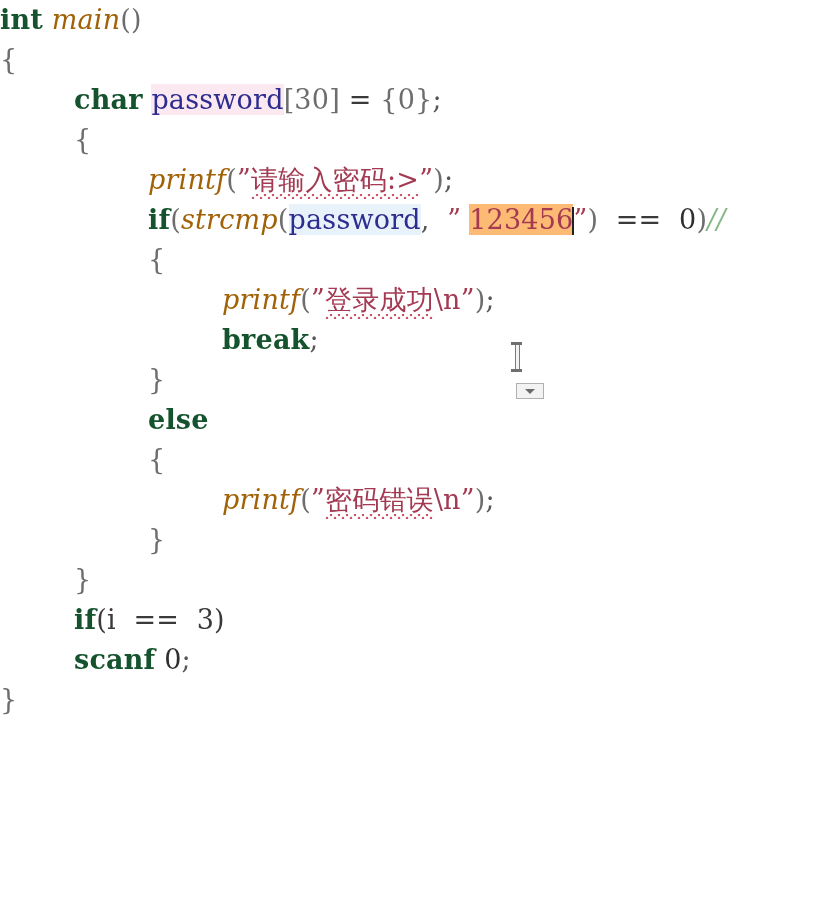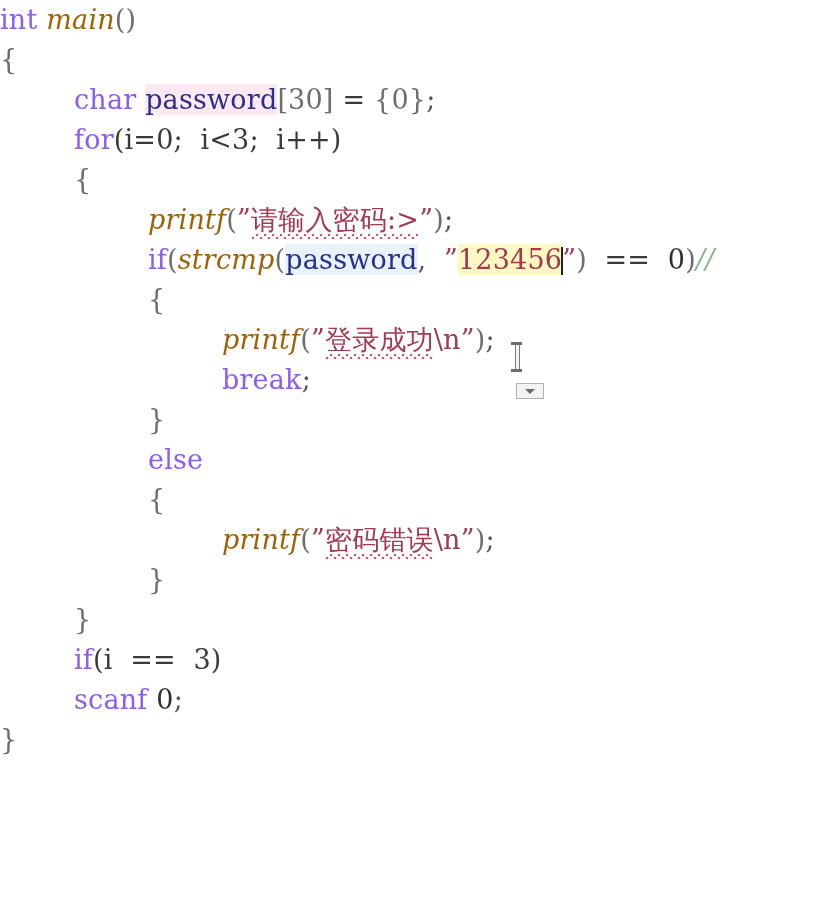"int" .kw { color: #8b5cf6 -> #14532d; font-weight: none -> bold }
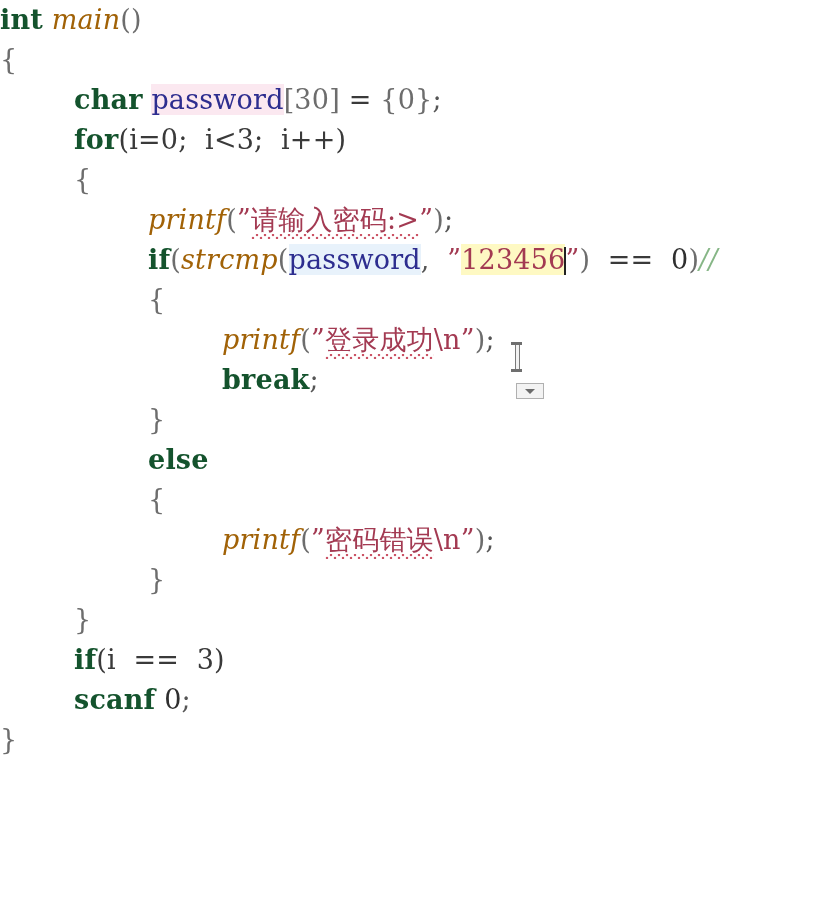"for(i=0; i<3; i++)" div.code-line { html: <div><span></span><span>for</span><span>(i=0; i&lt;3; i++)</span></div> -> none }
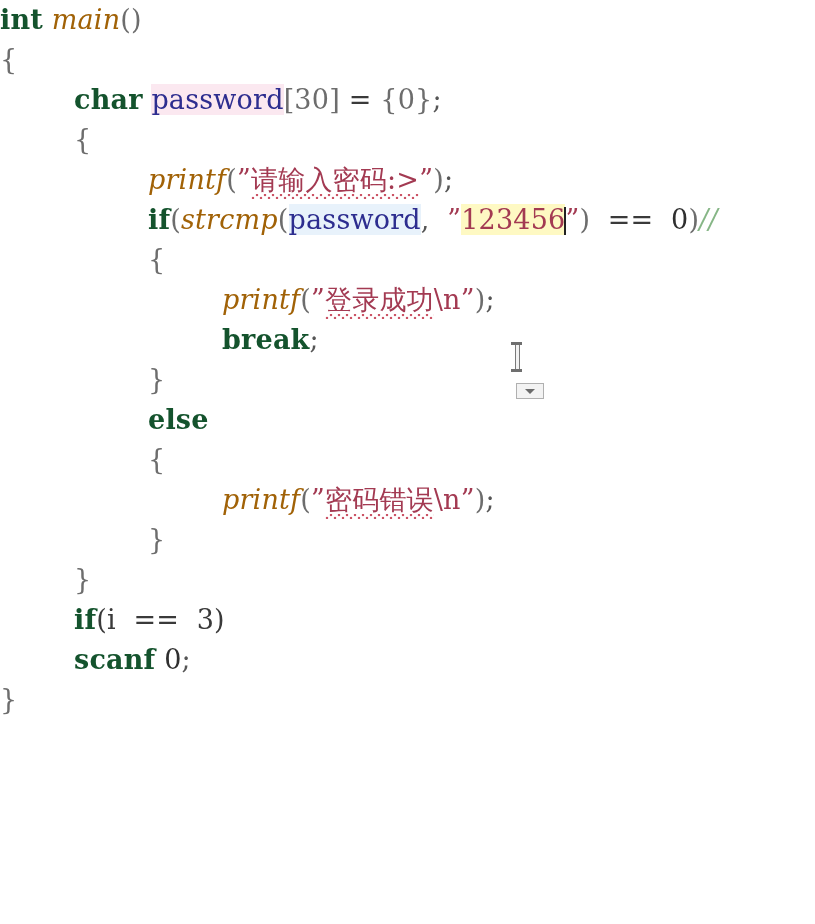"123456" .sel { background: #fef9c3 -> #fdba74; margin-left: none -> 8px }
